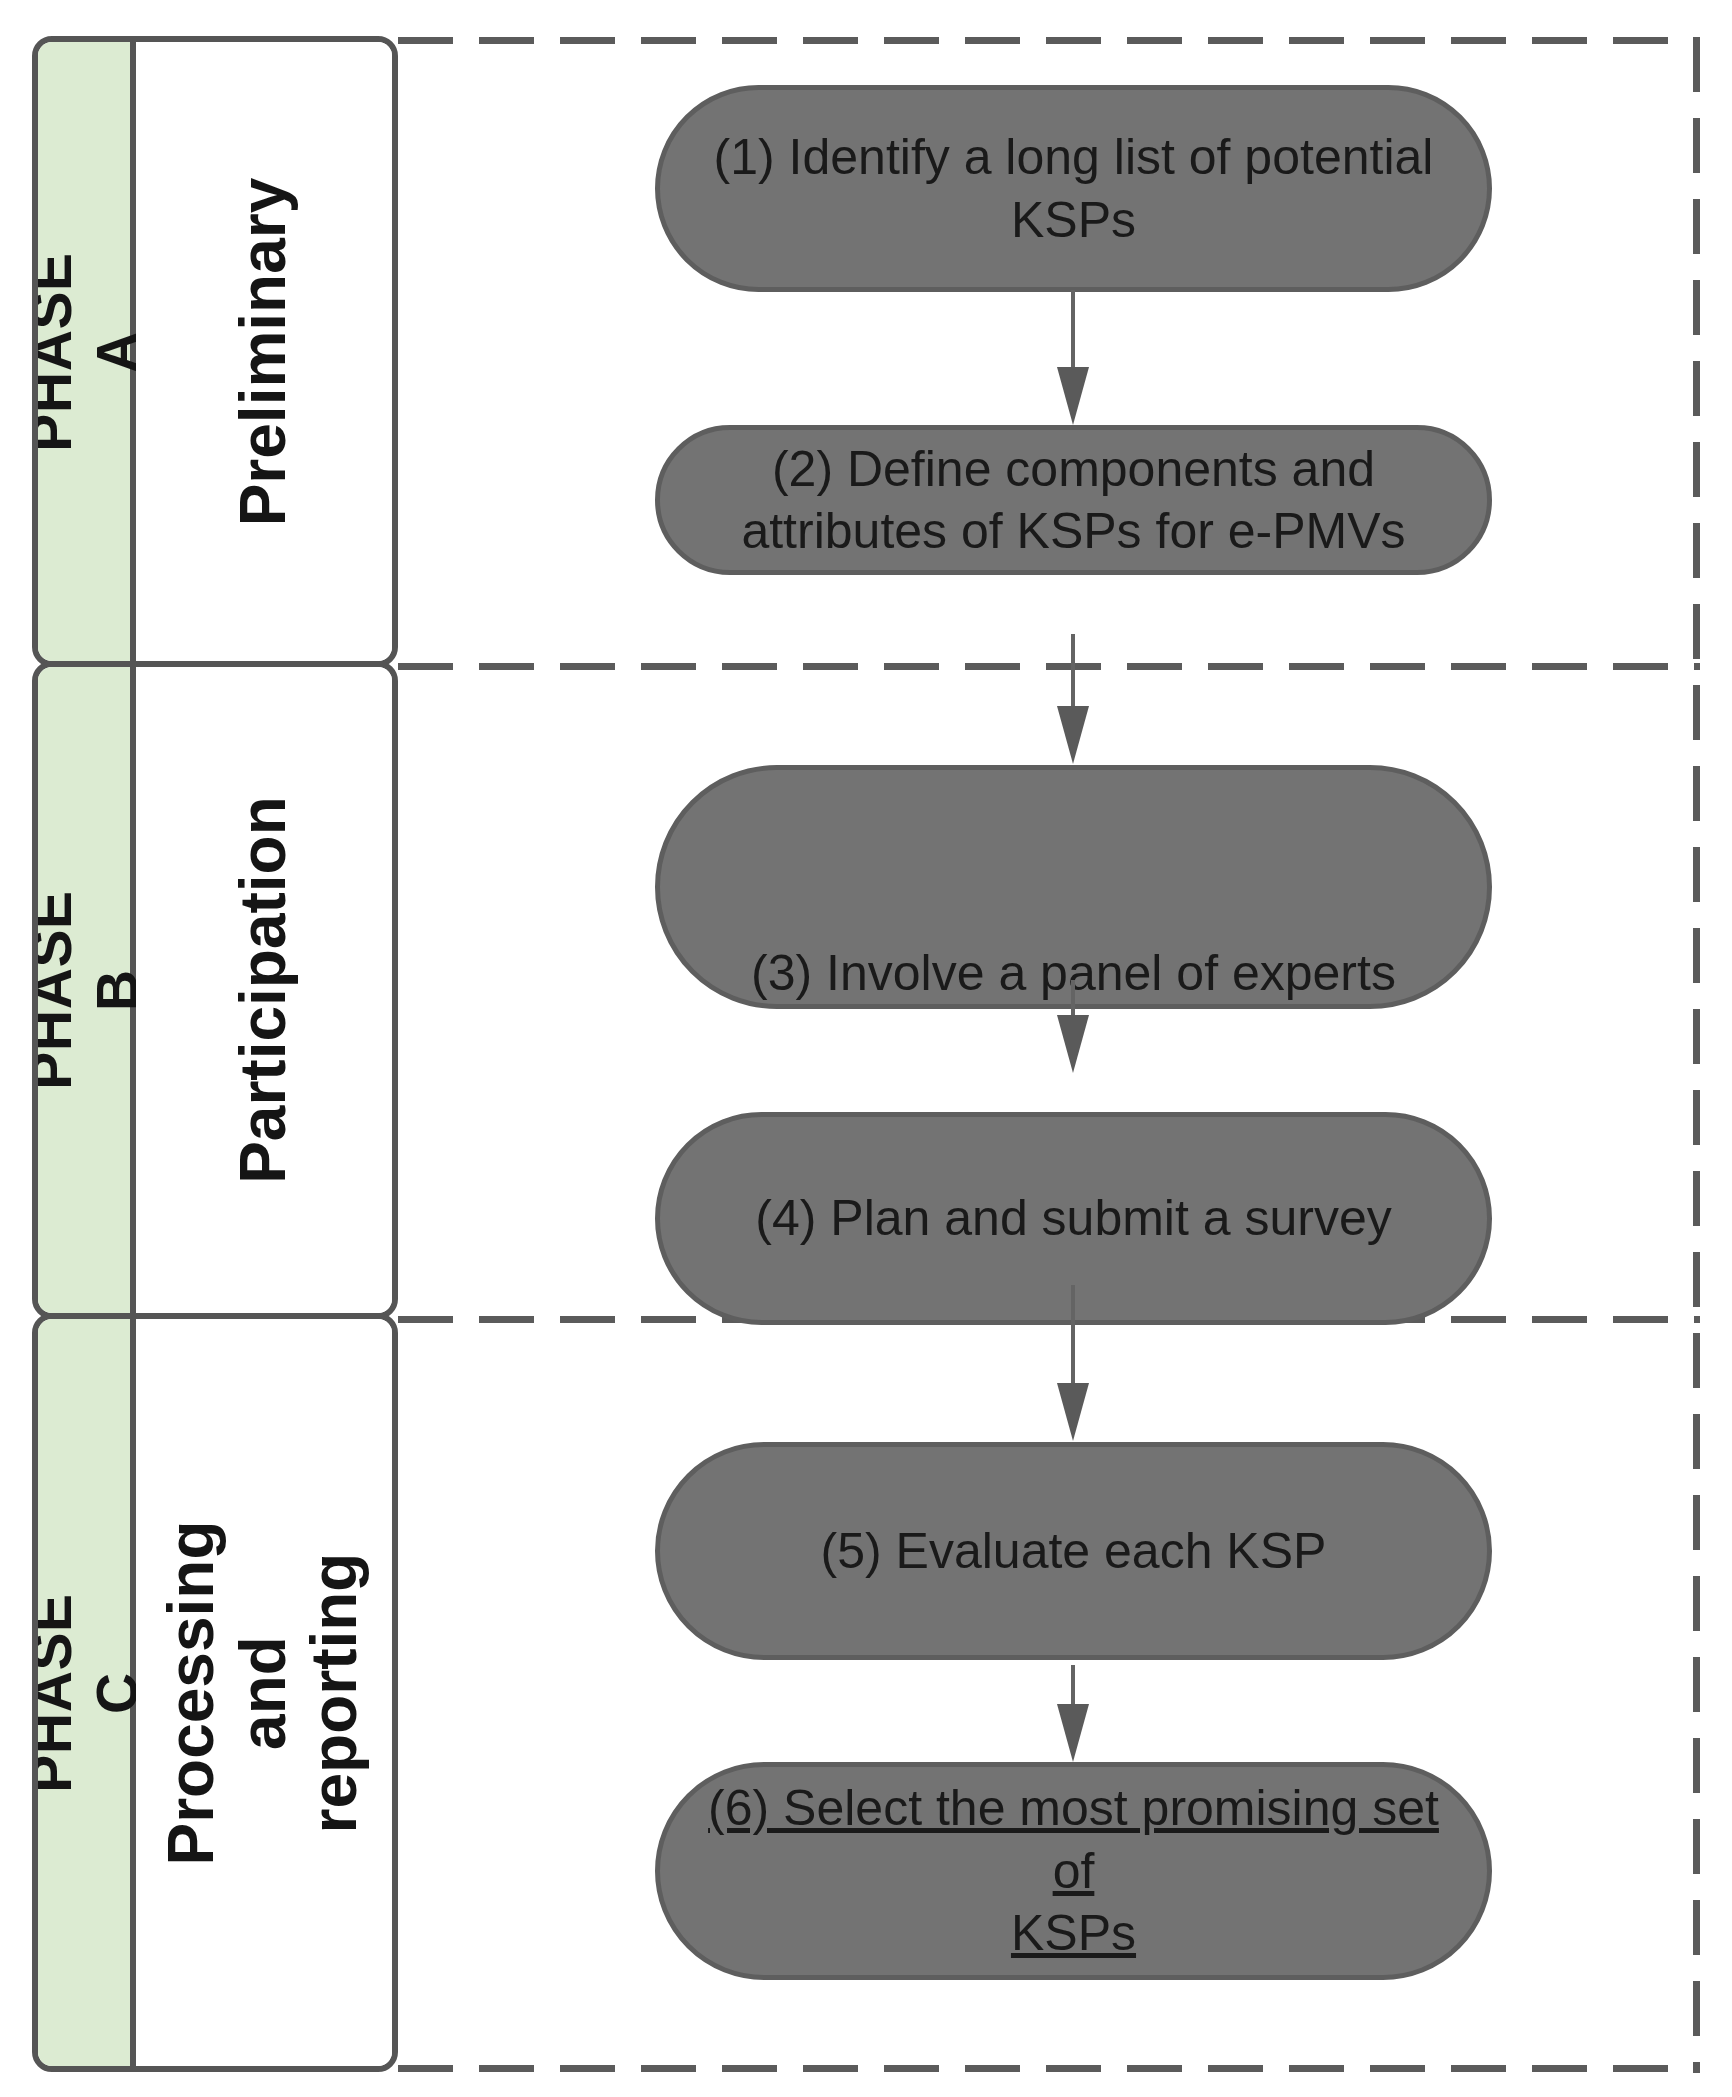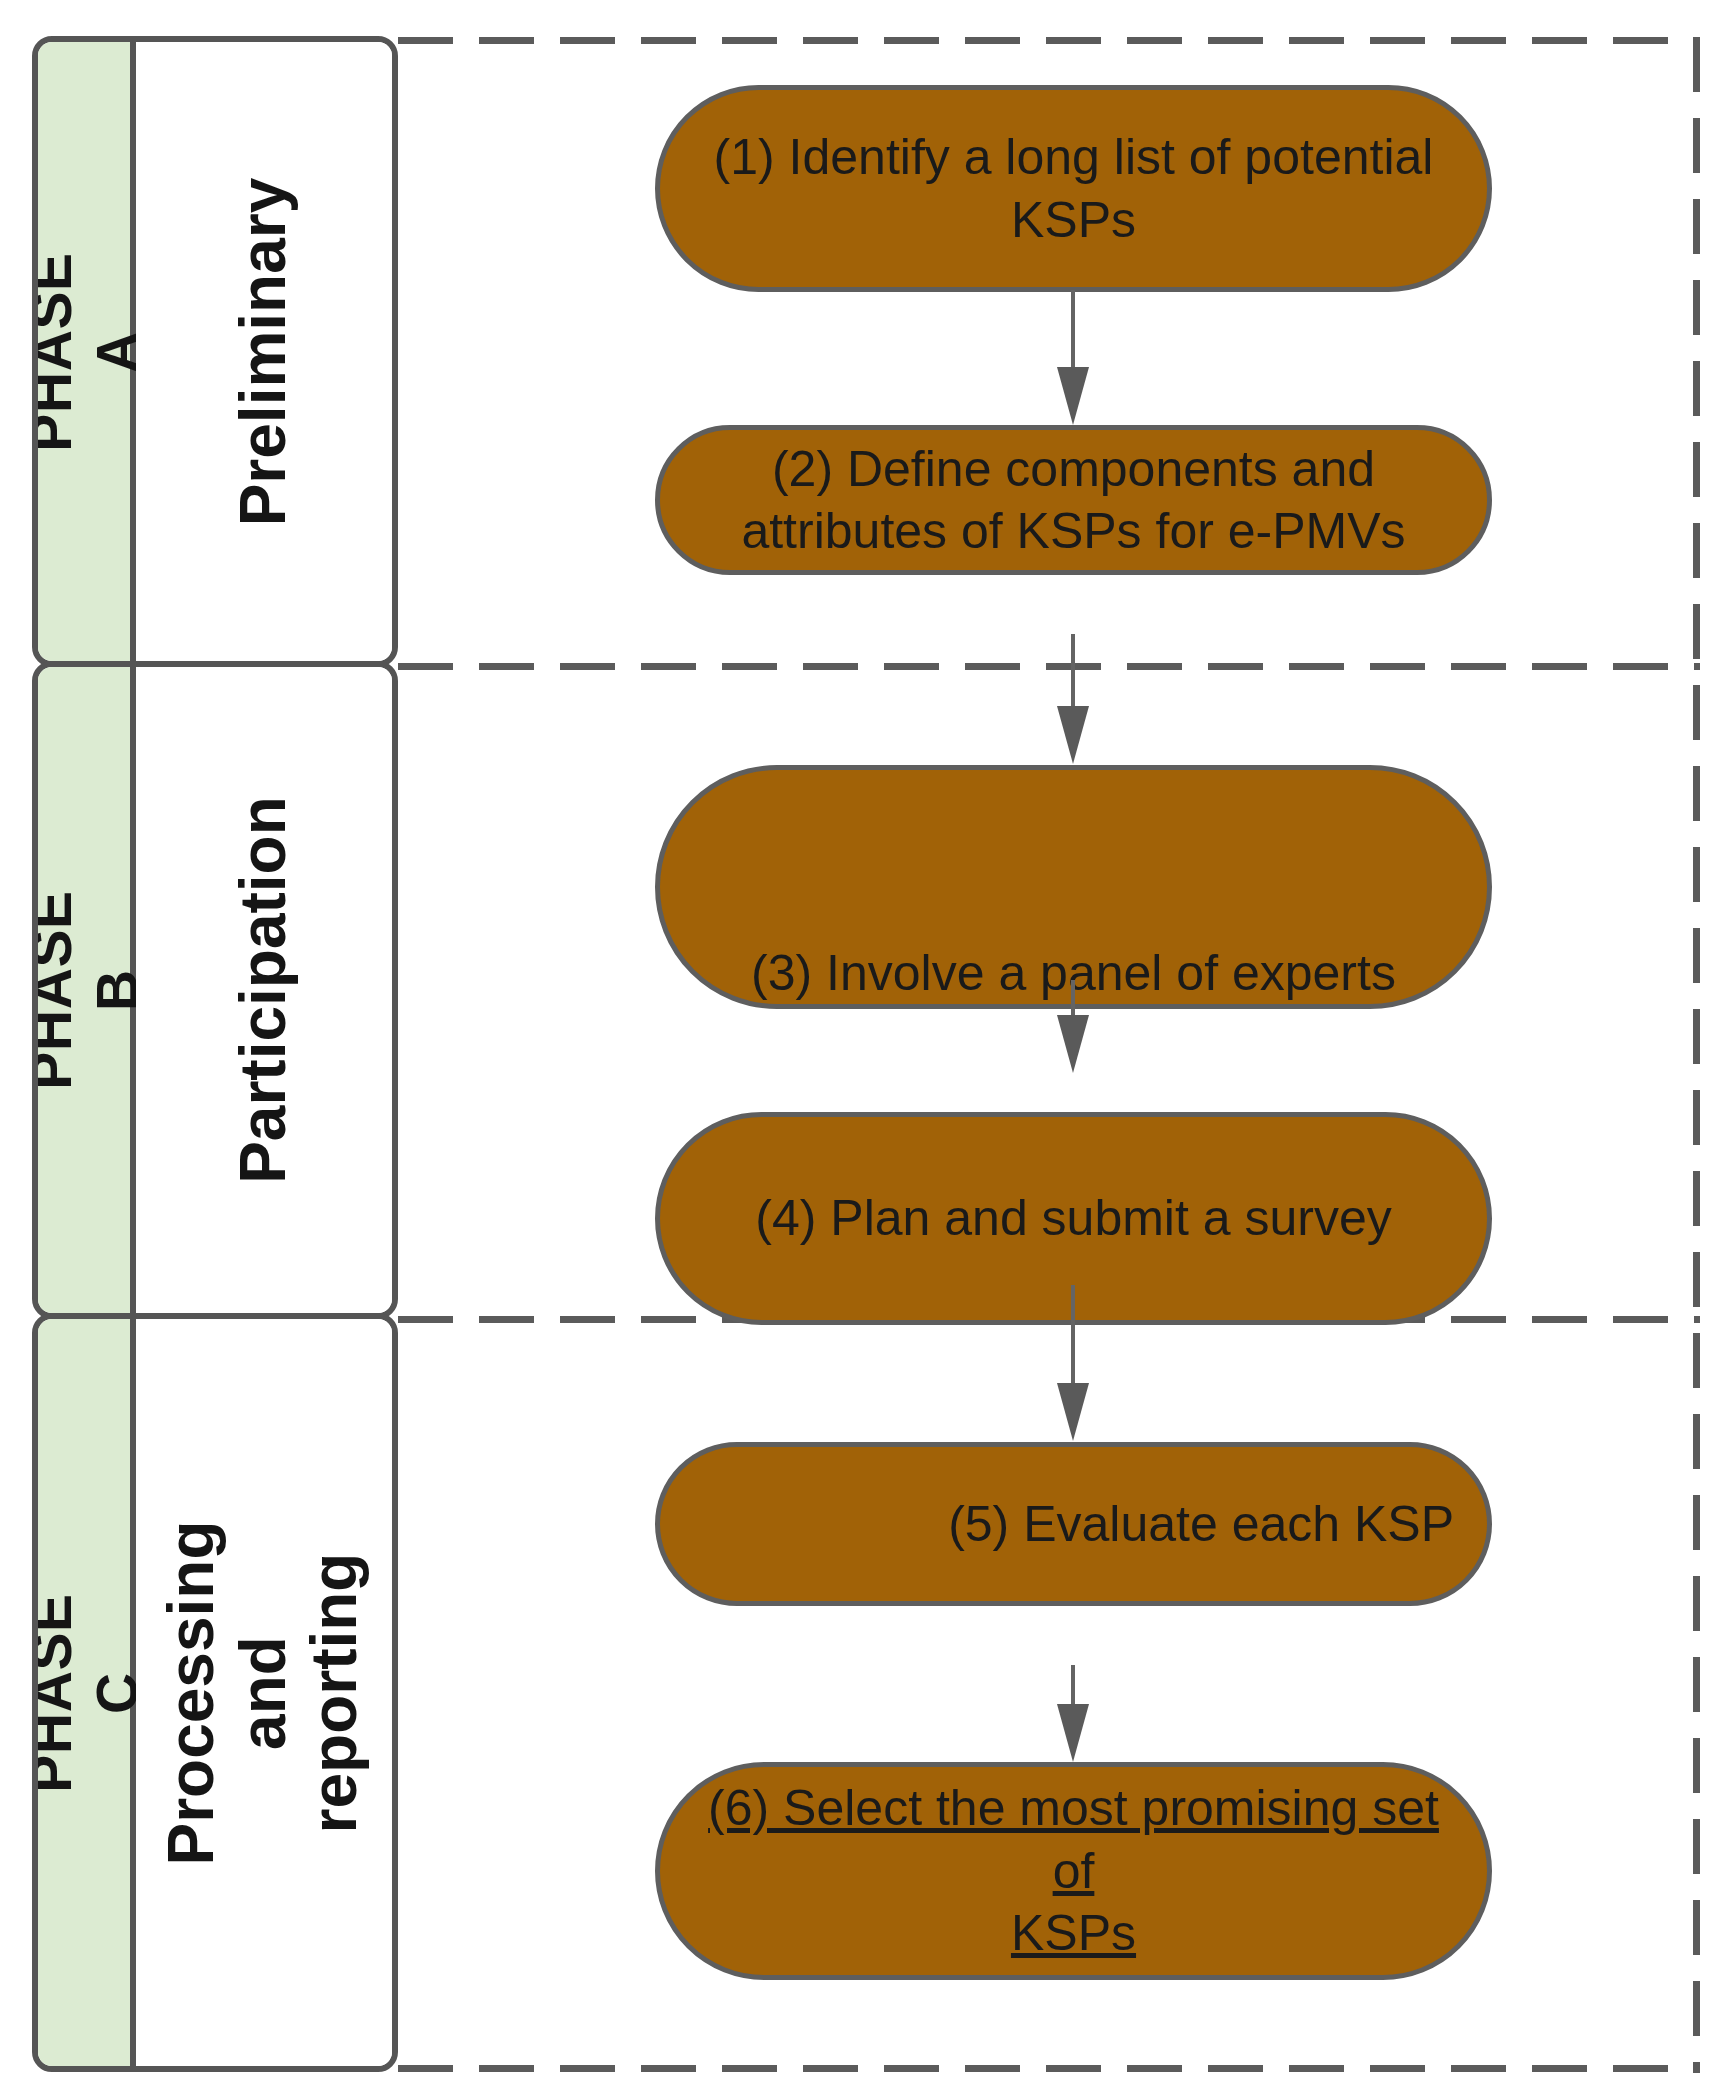"(1) Identify a long list" .node { background: #a16207 -> #737373 }
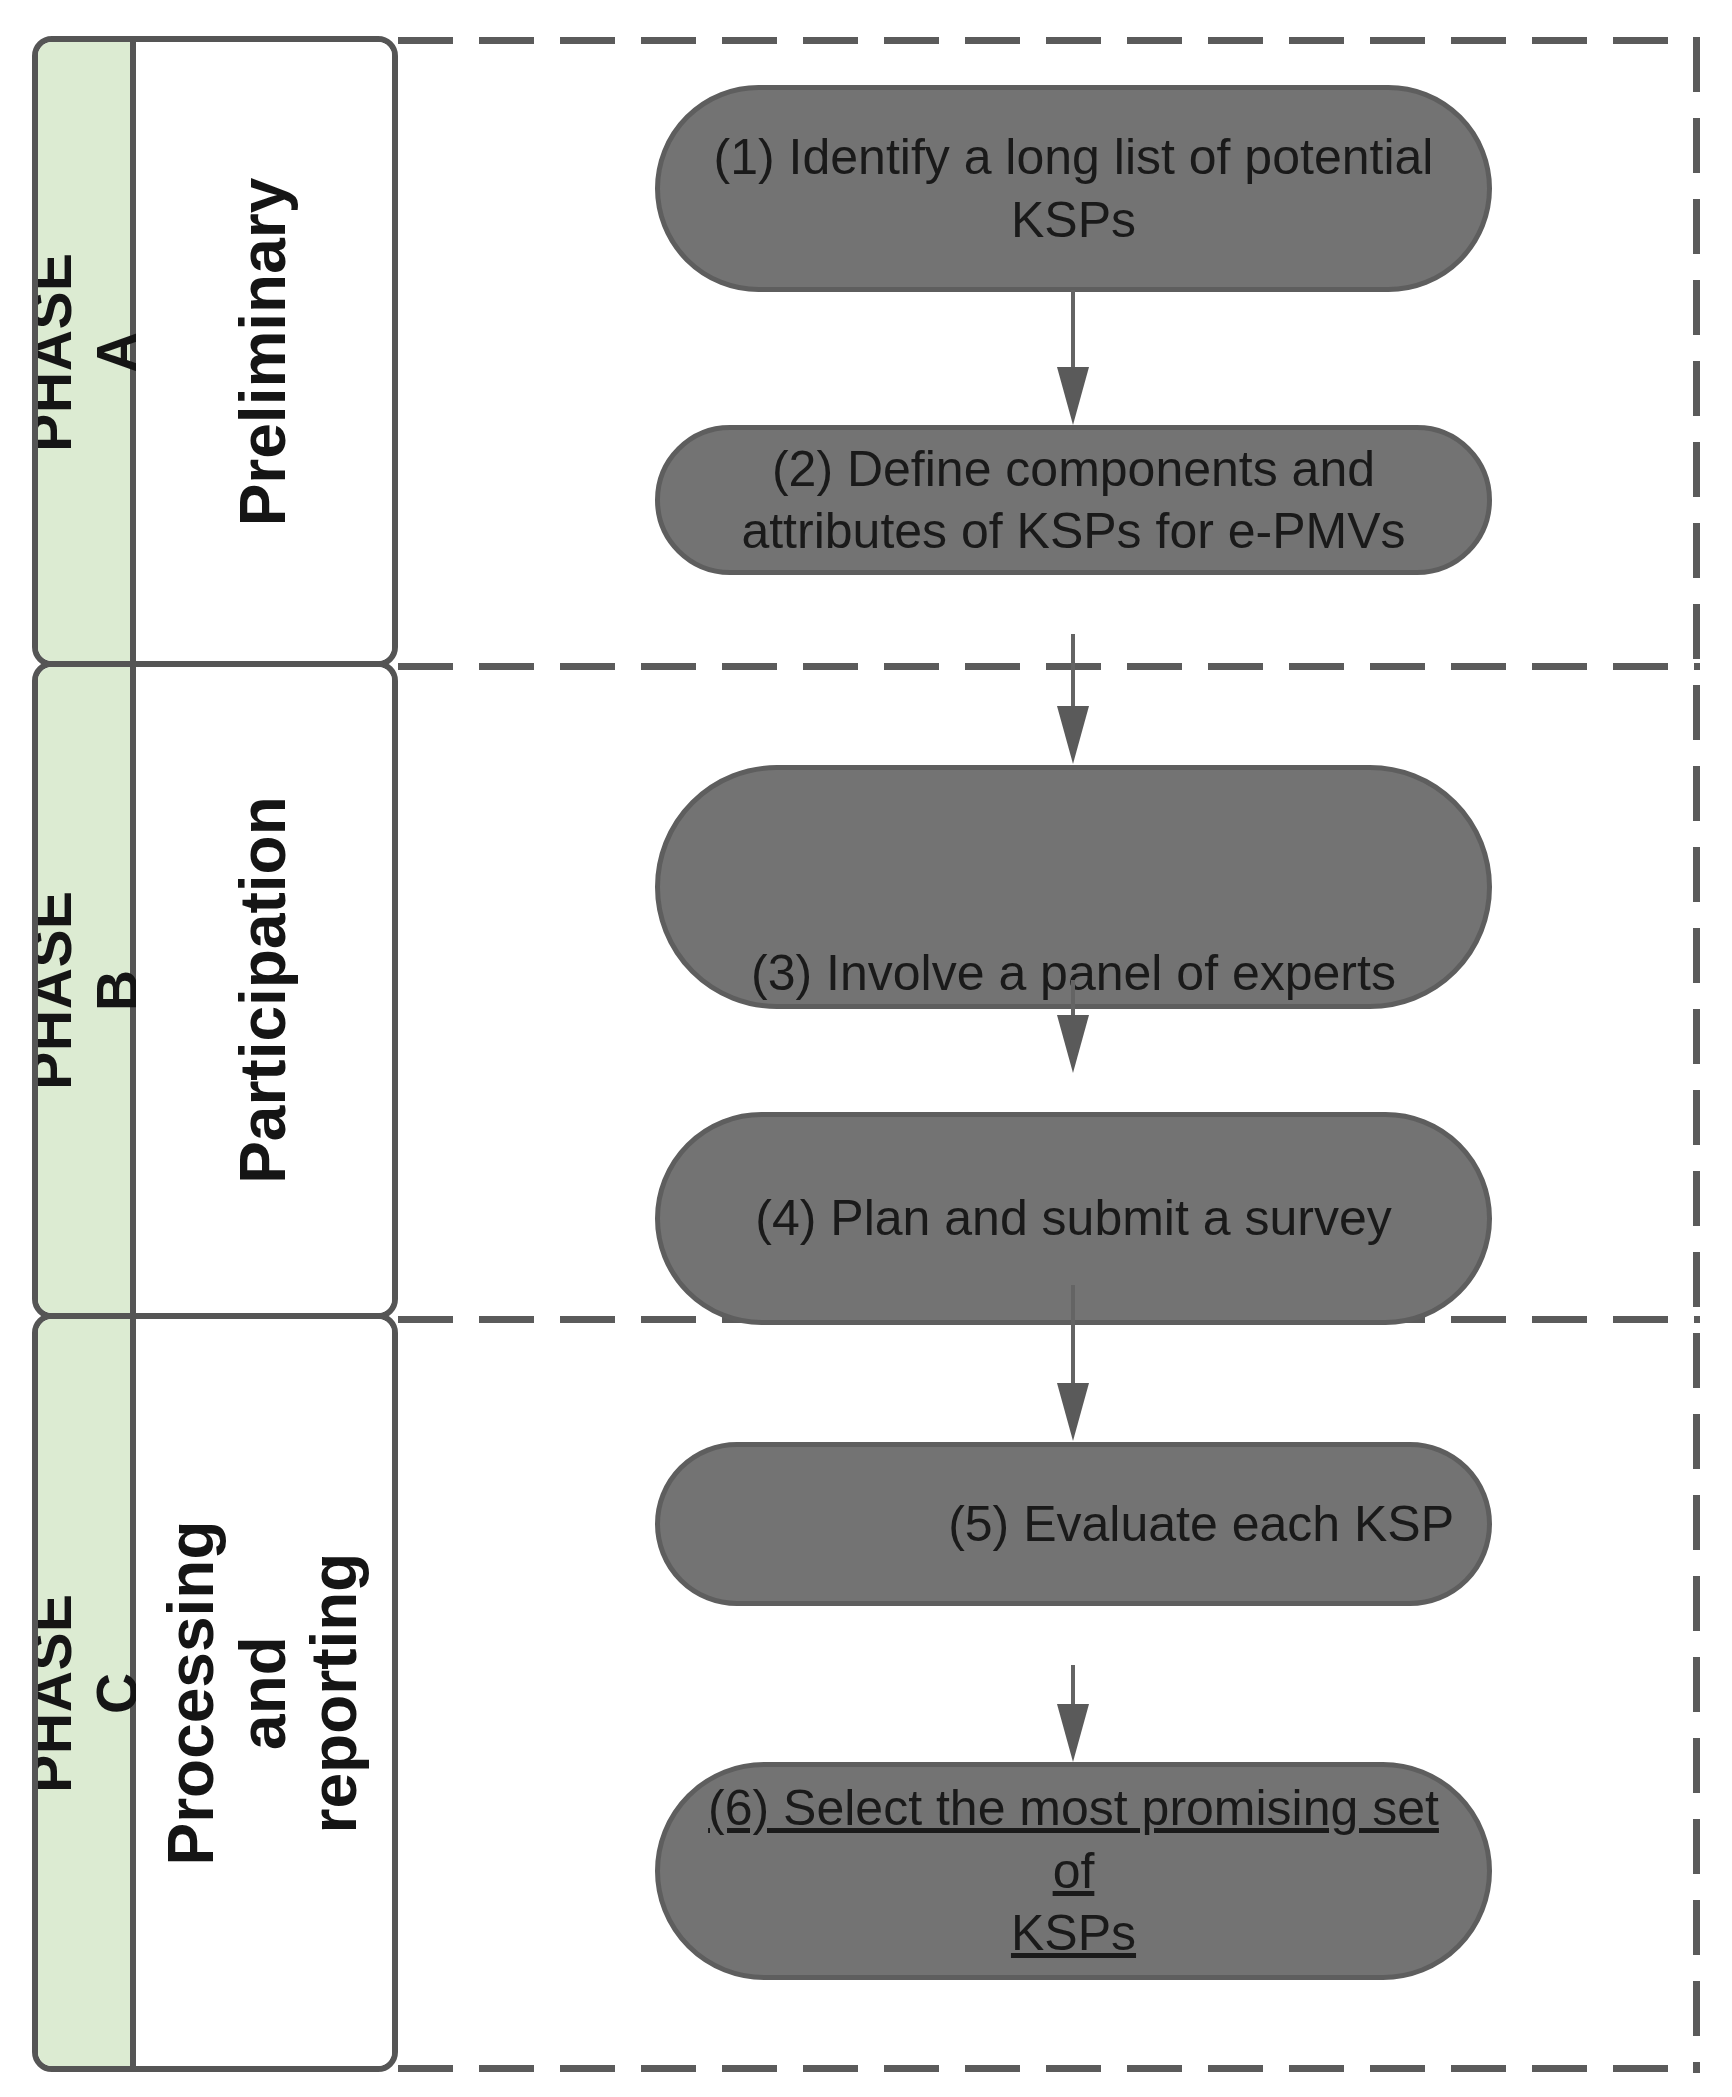"(5) Evaluate each KSP" div.node { height: 164px -> 218px; justify-content: flex-end -> none }
